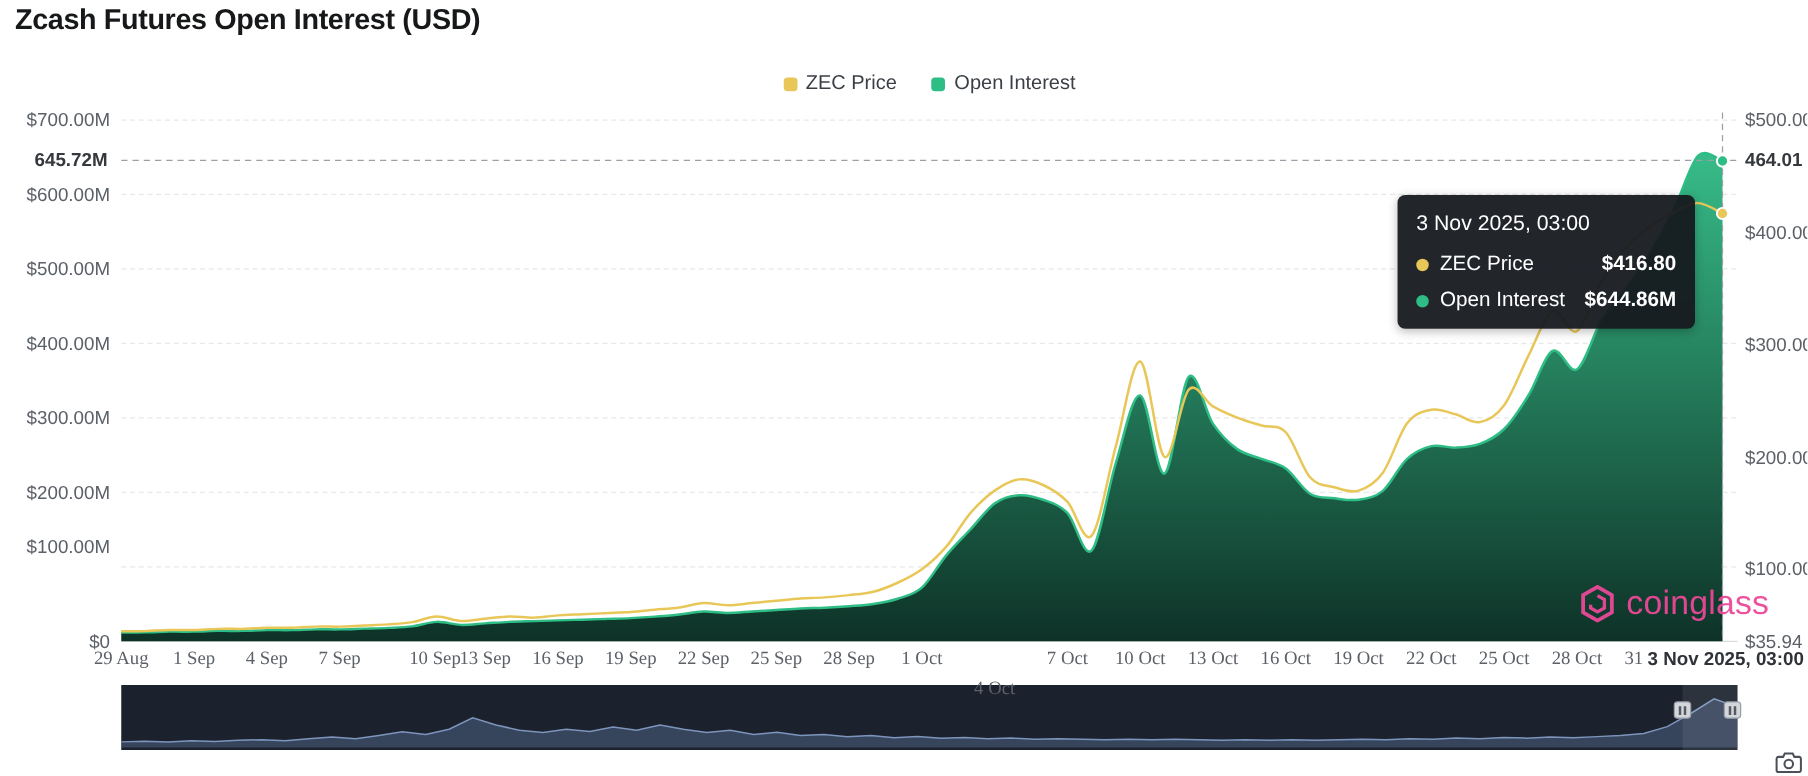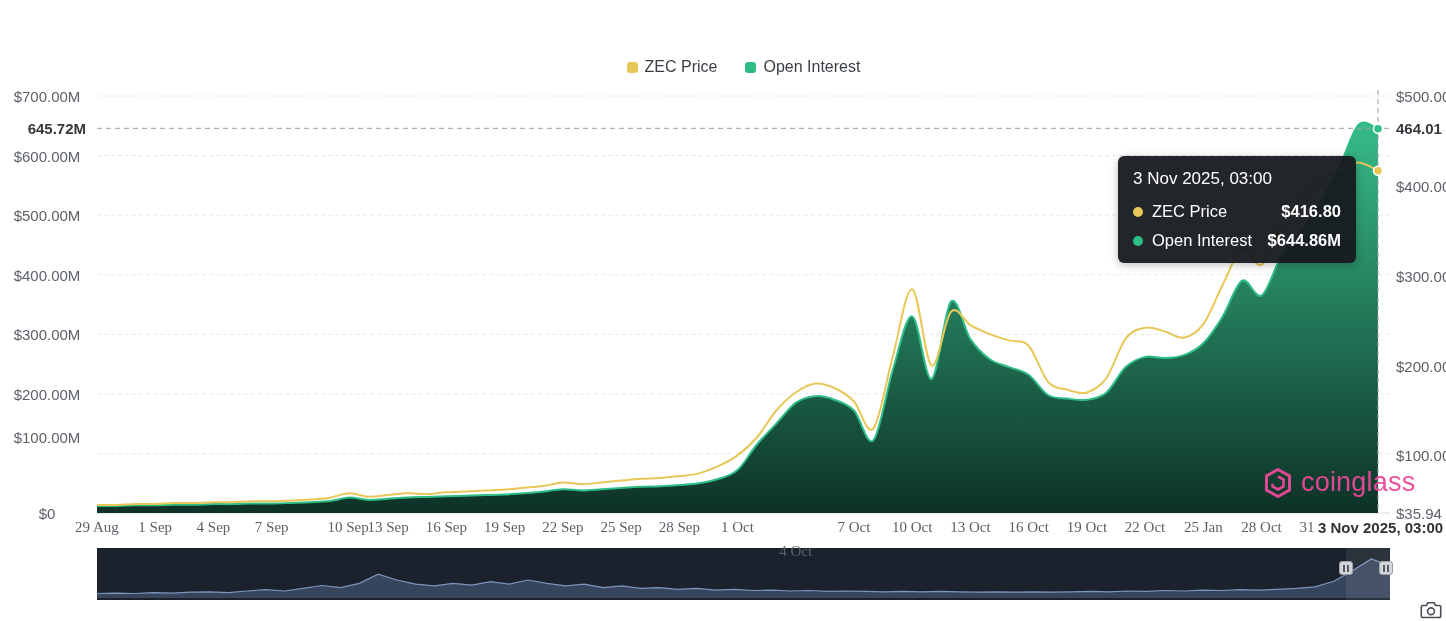"Zcash Futures Open Interest (USD)" div.title { html: none -> <div>Zcash Futures Open Interest (USD)</div> }
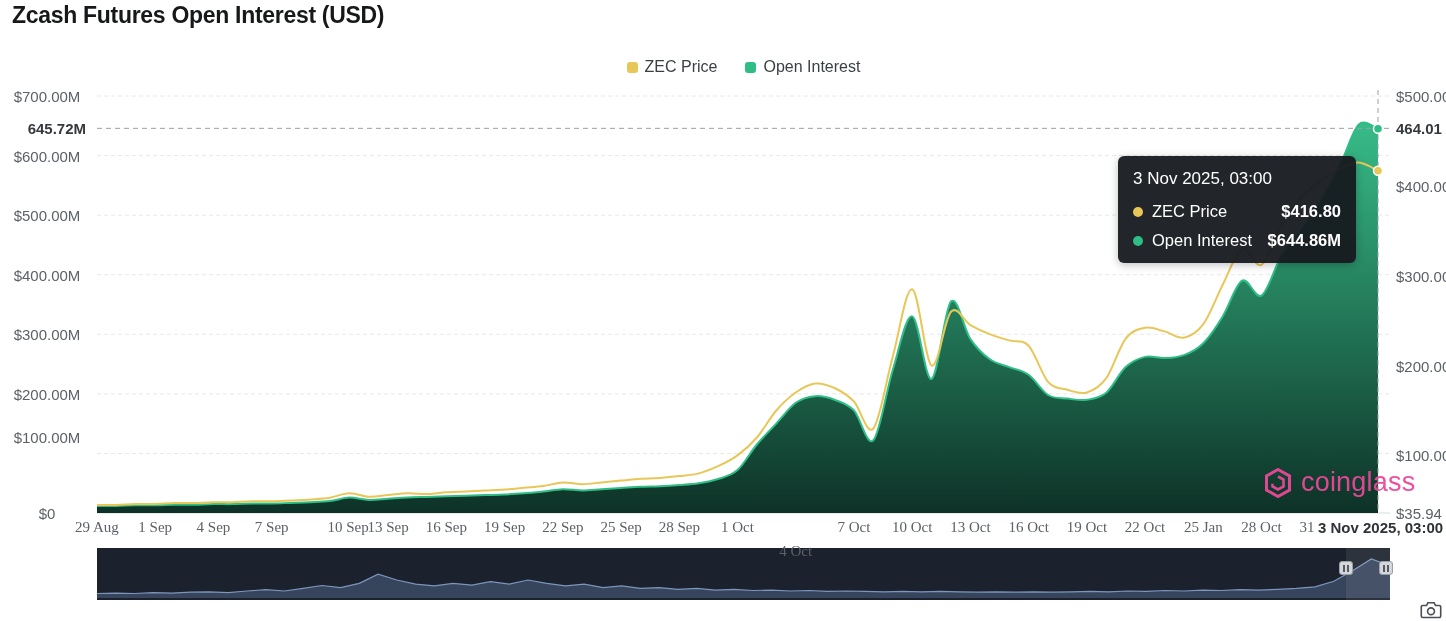"$700.00M" .ylab-left { text-align: center -> right }
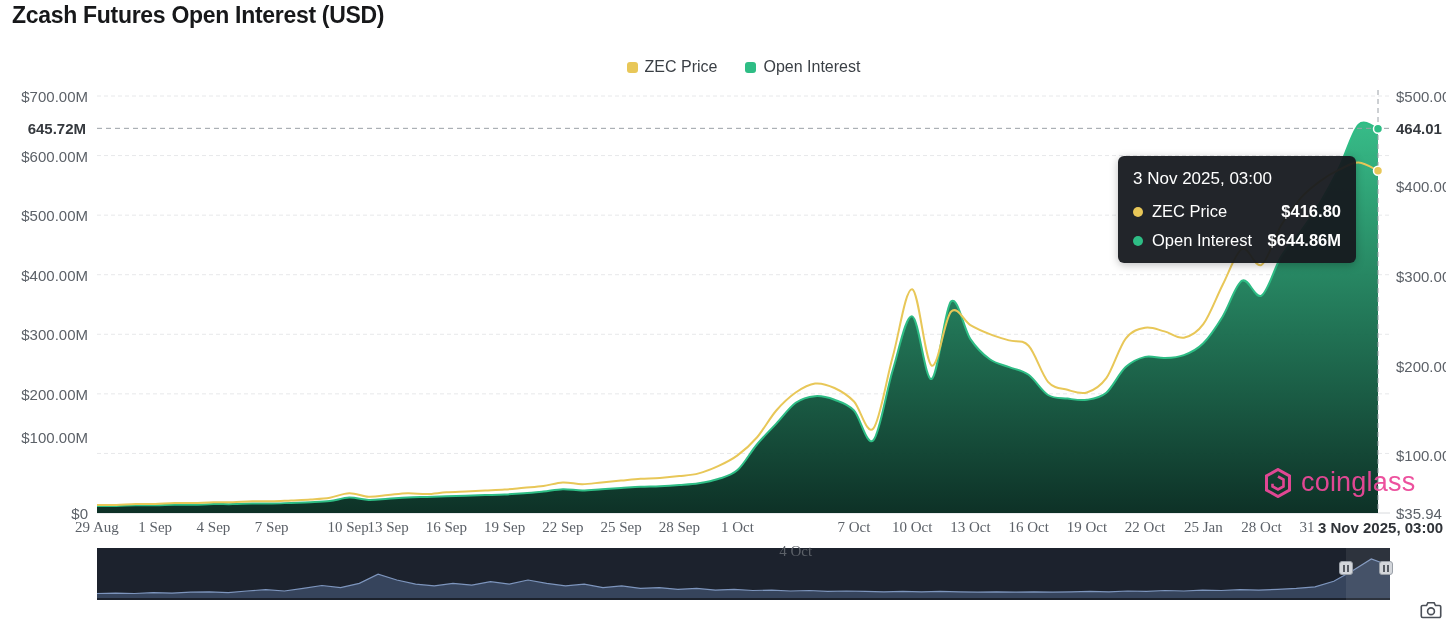"25 Jan" div.xlab { text: Jan -> Oct }
